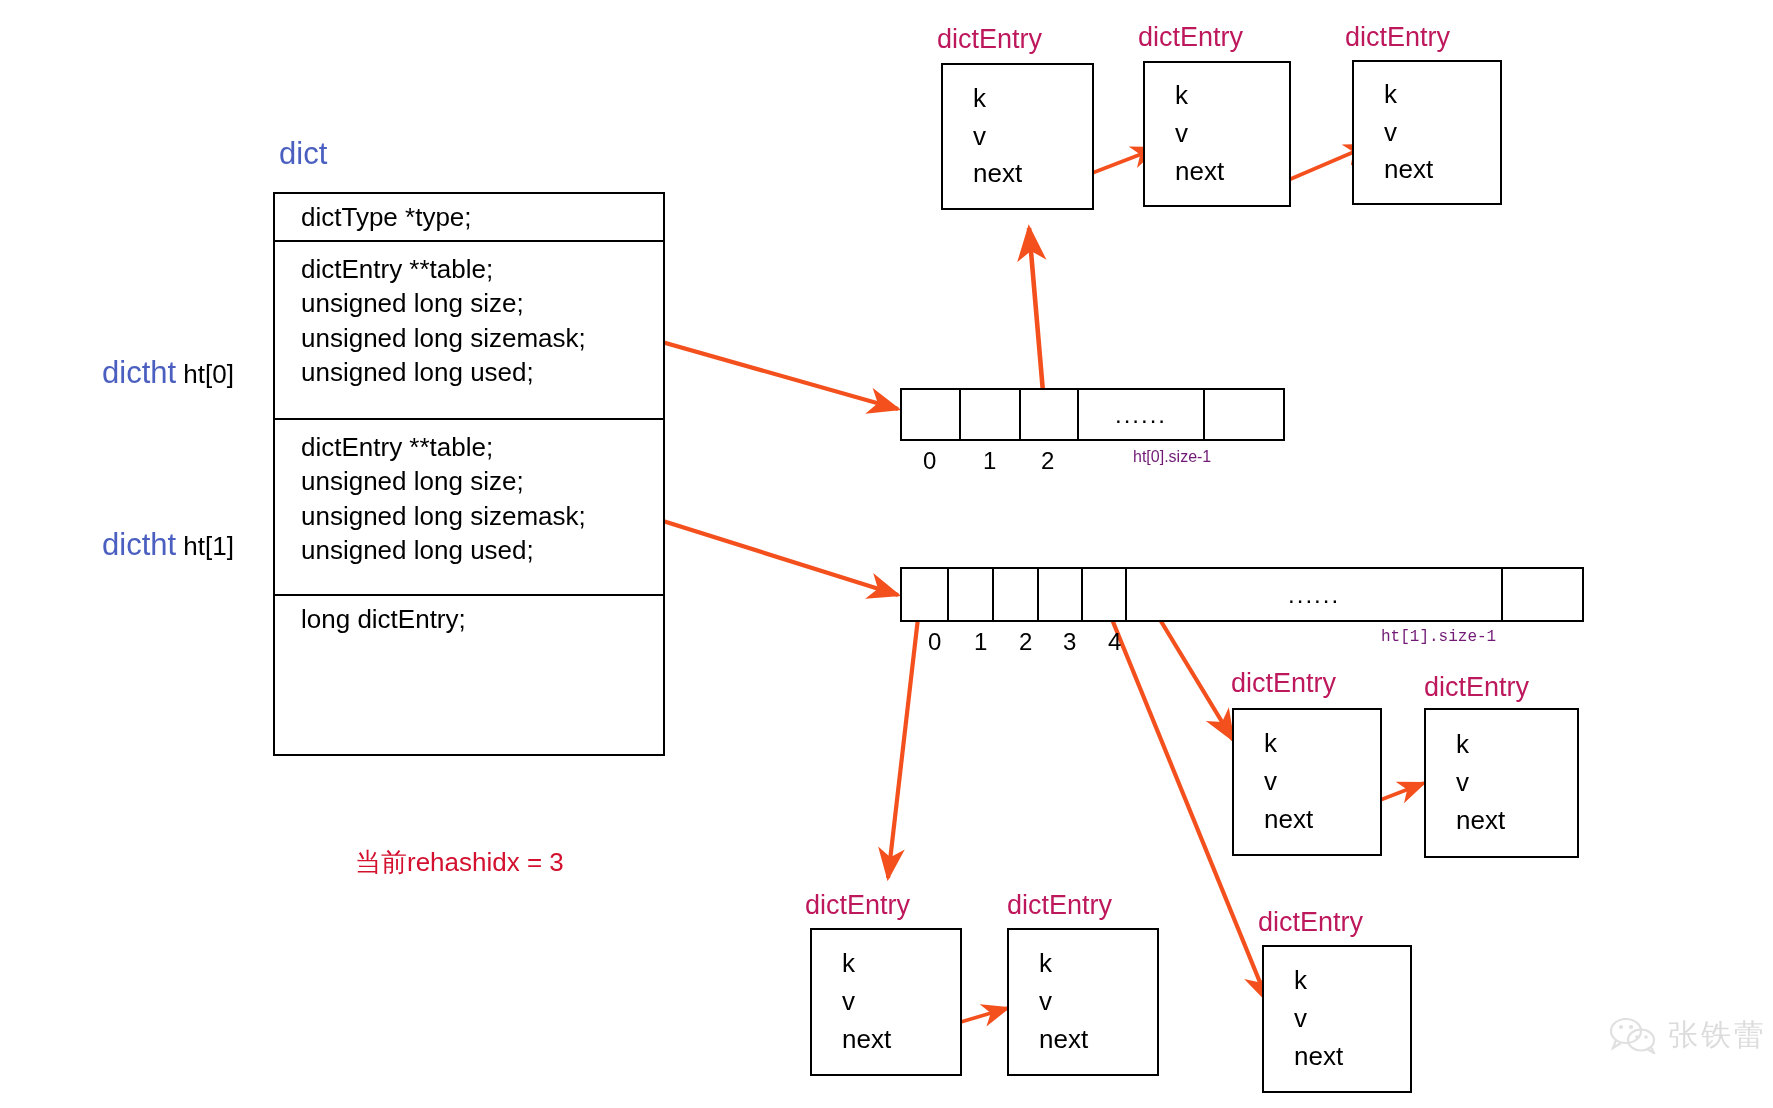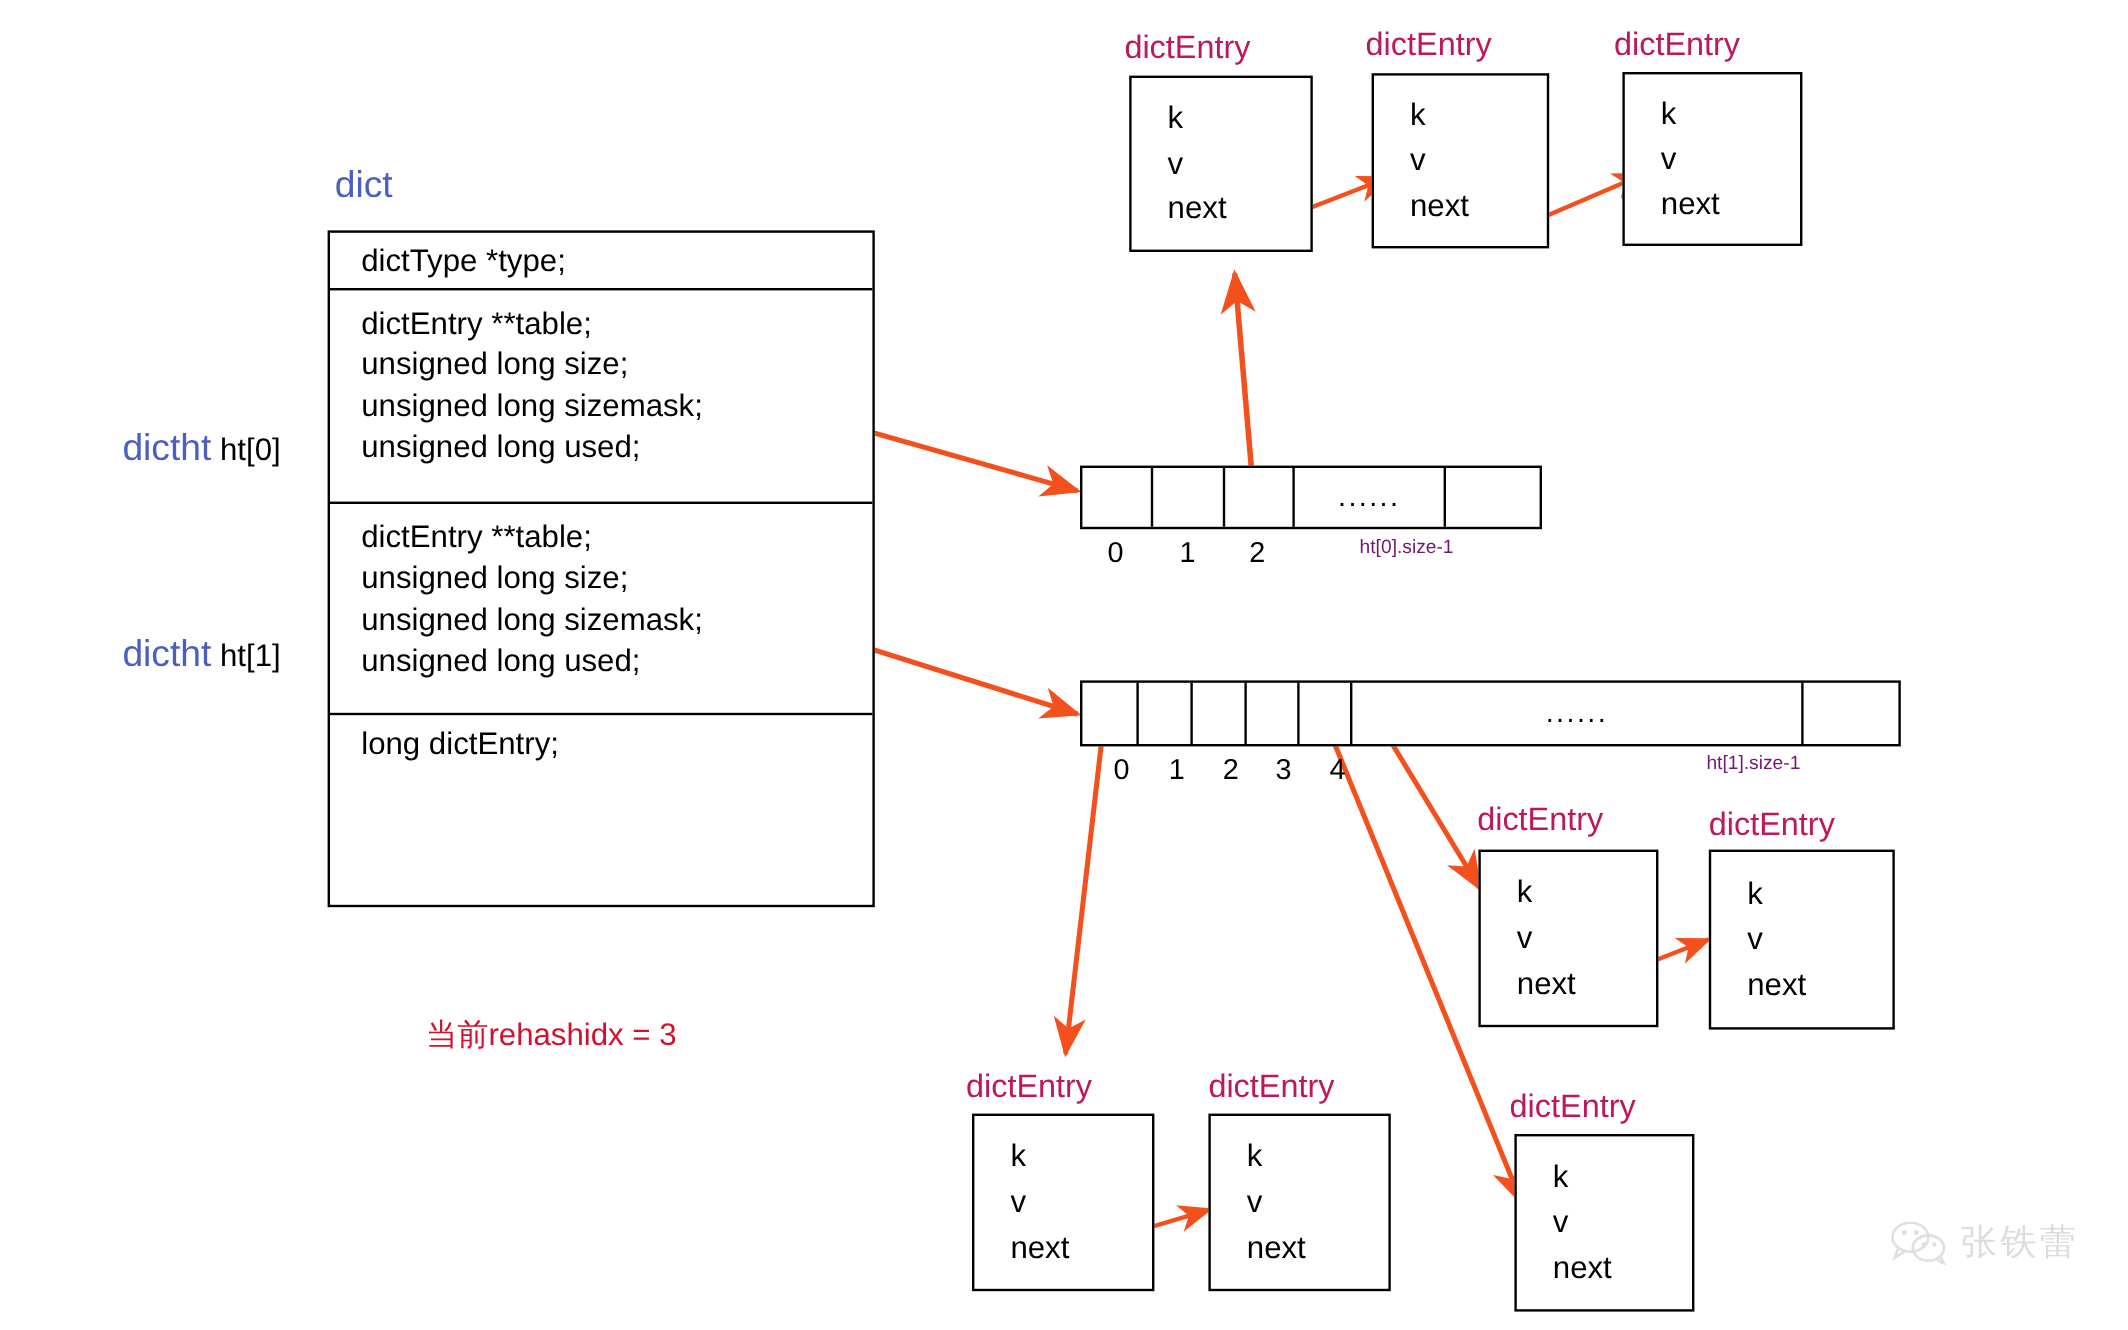"dictType *type;" div.abs { width: 456px -> 392px }
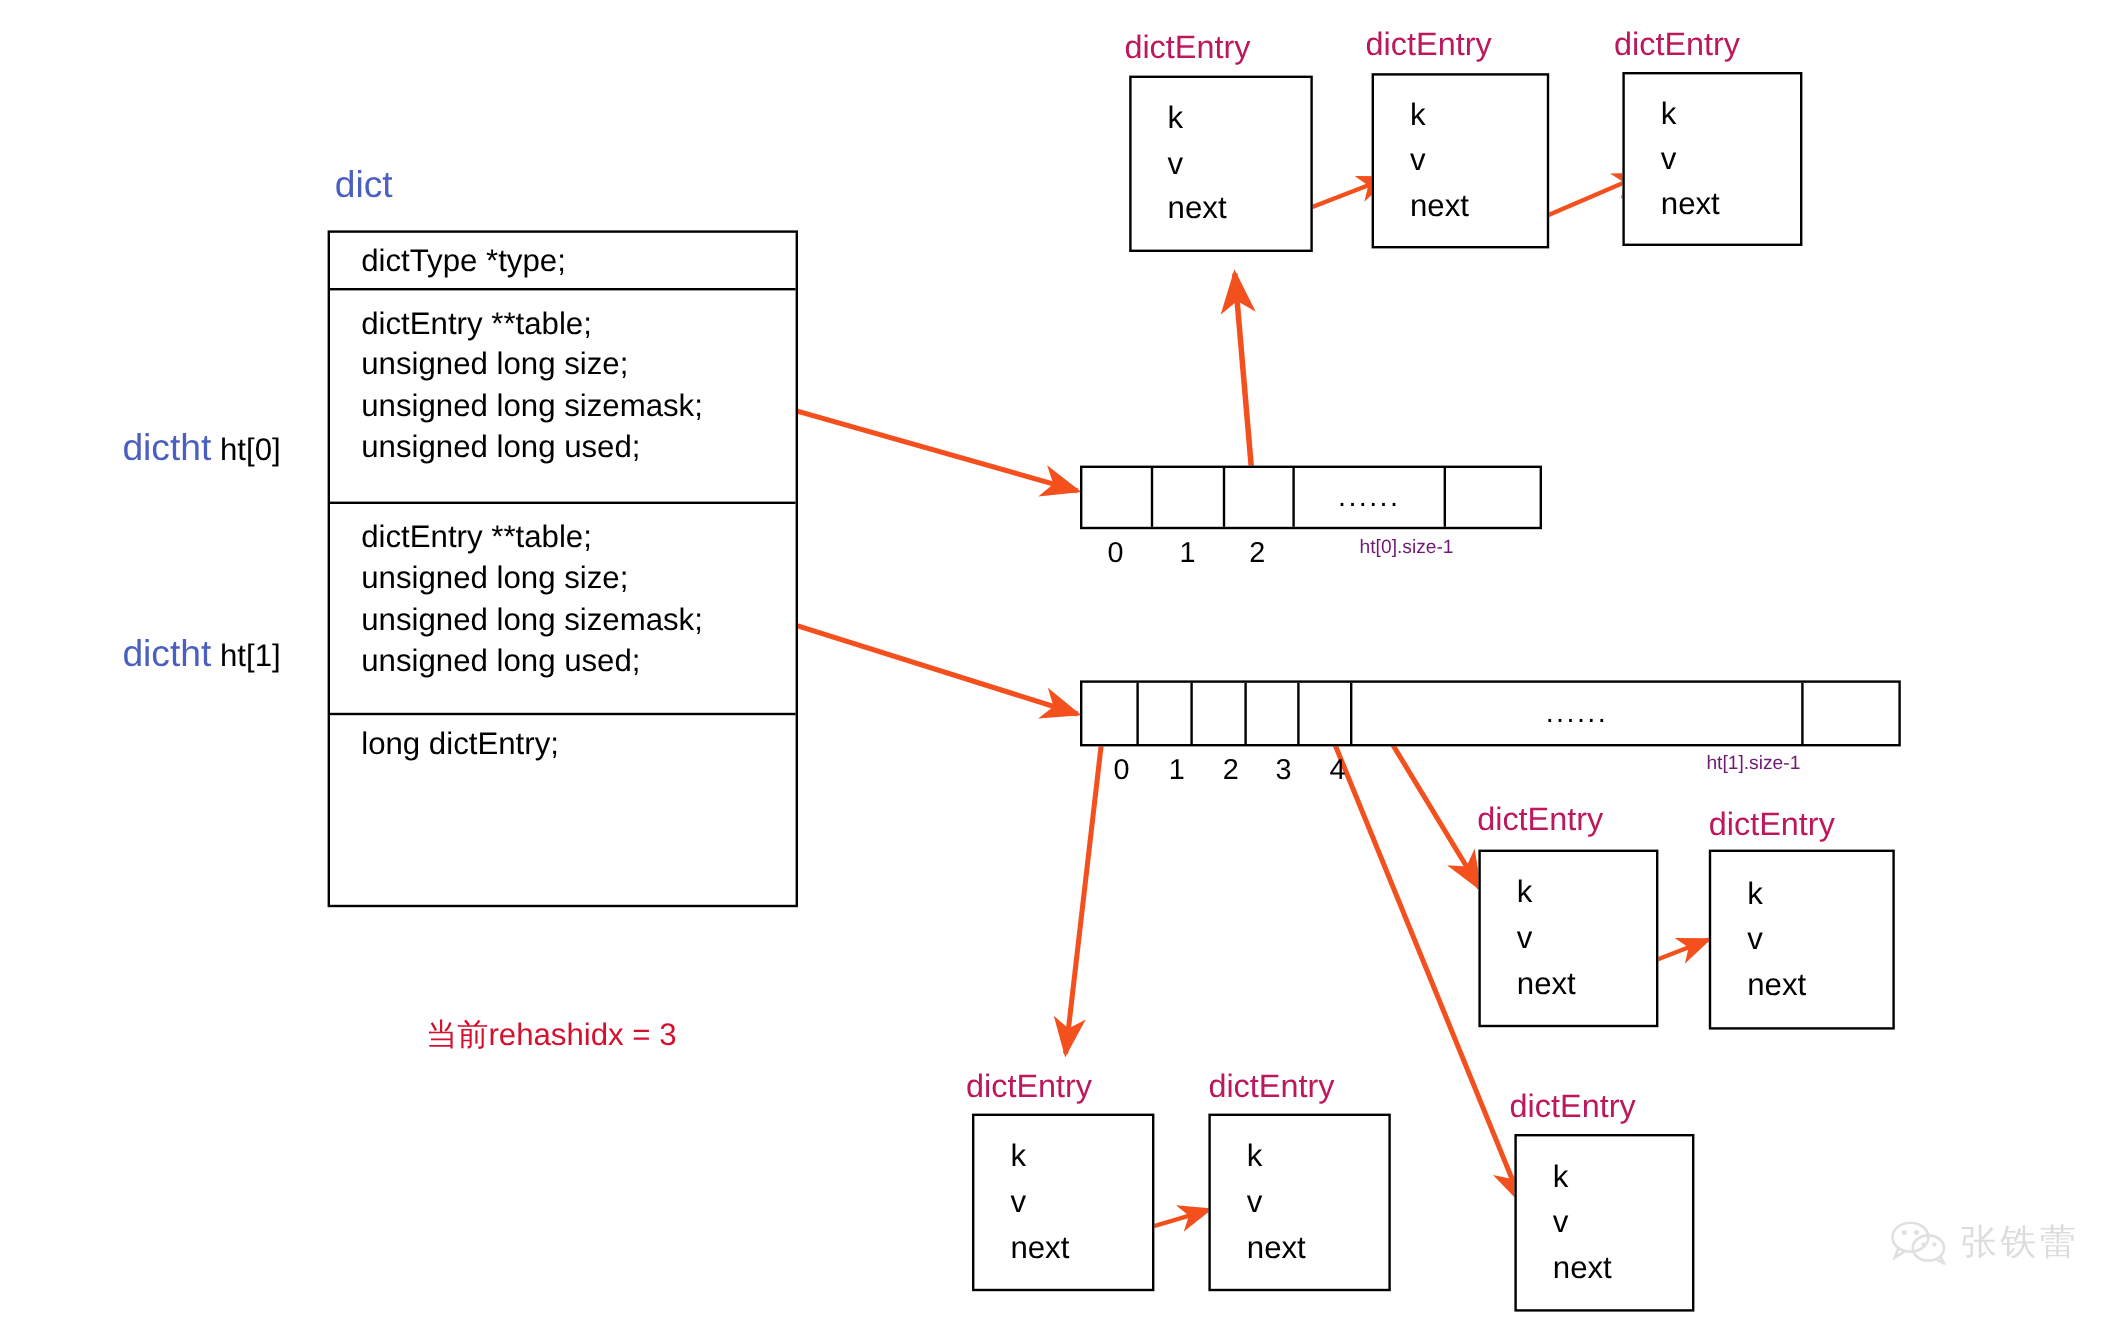"ht[1].size-1" div.abs { font-family: none -> Liberation Mono, monospace; left: 1422px -> 1381px }
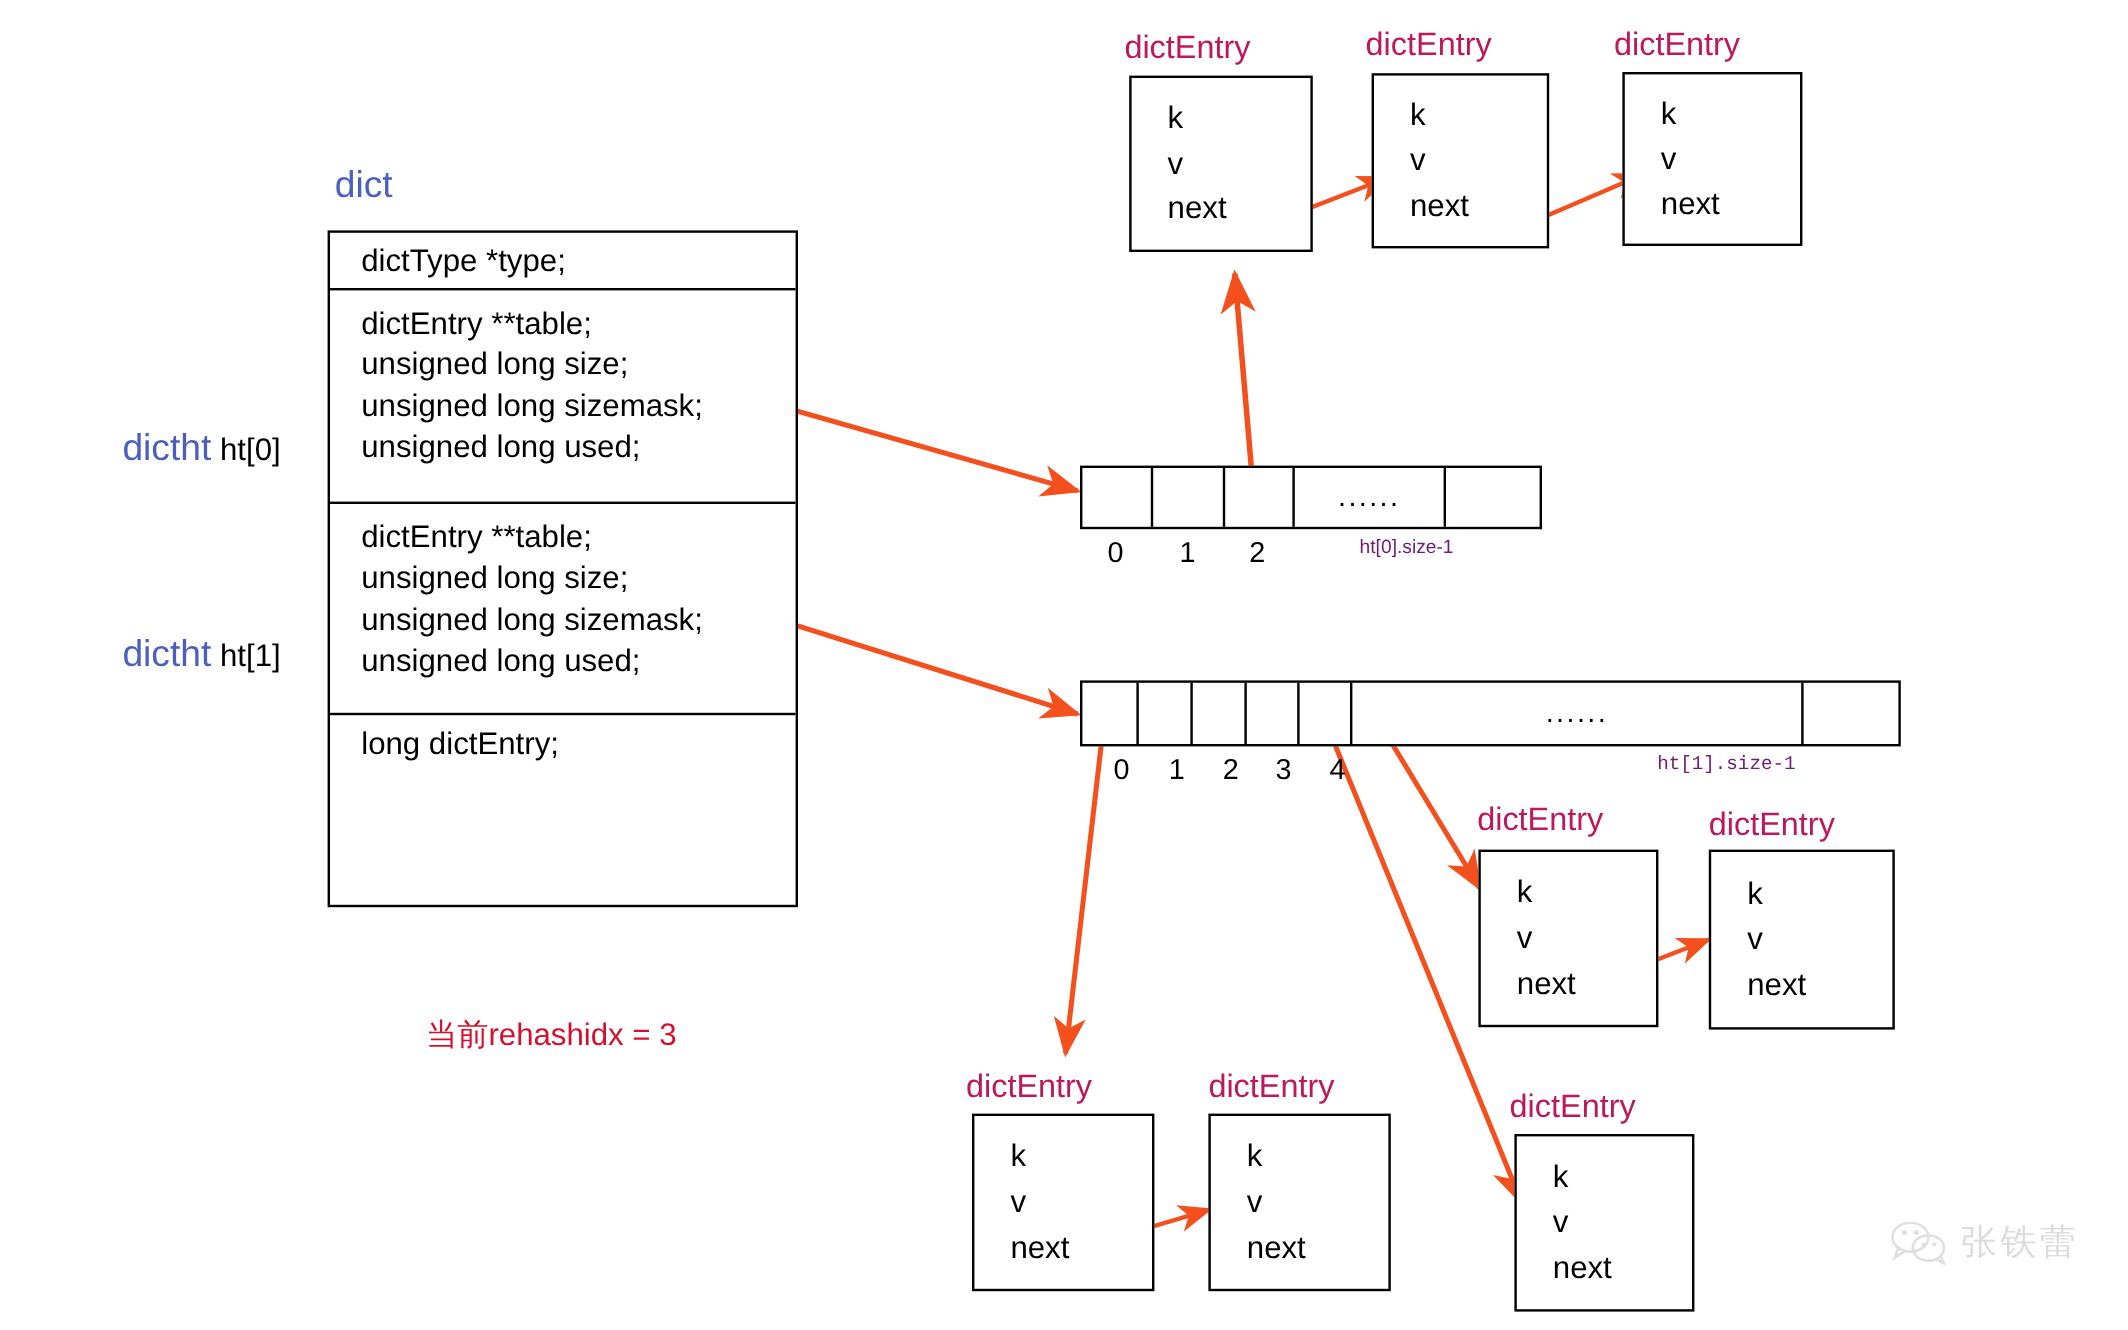"张铁蕾" div.abs { left: 1576px -> 1610px }
